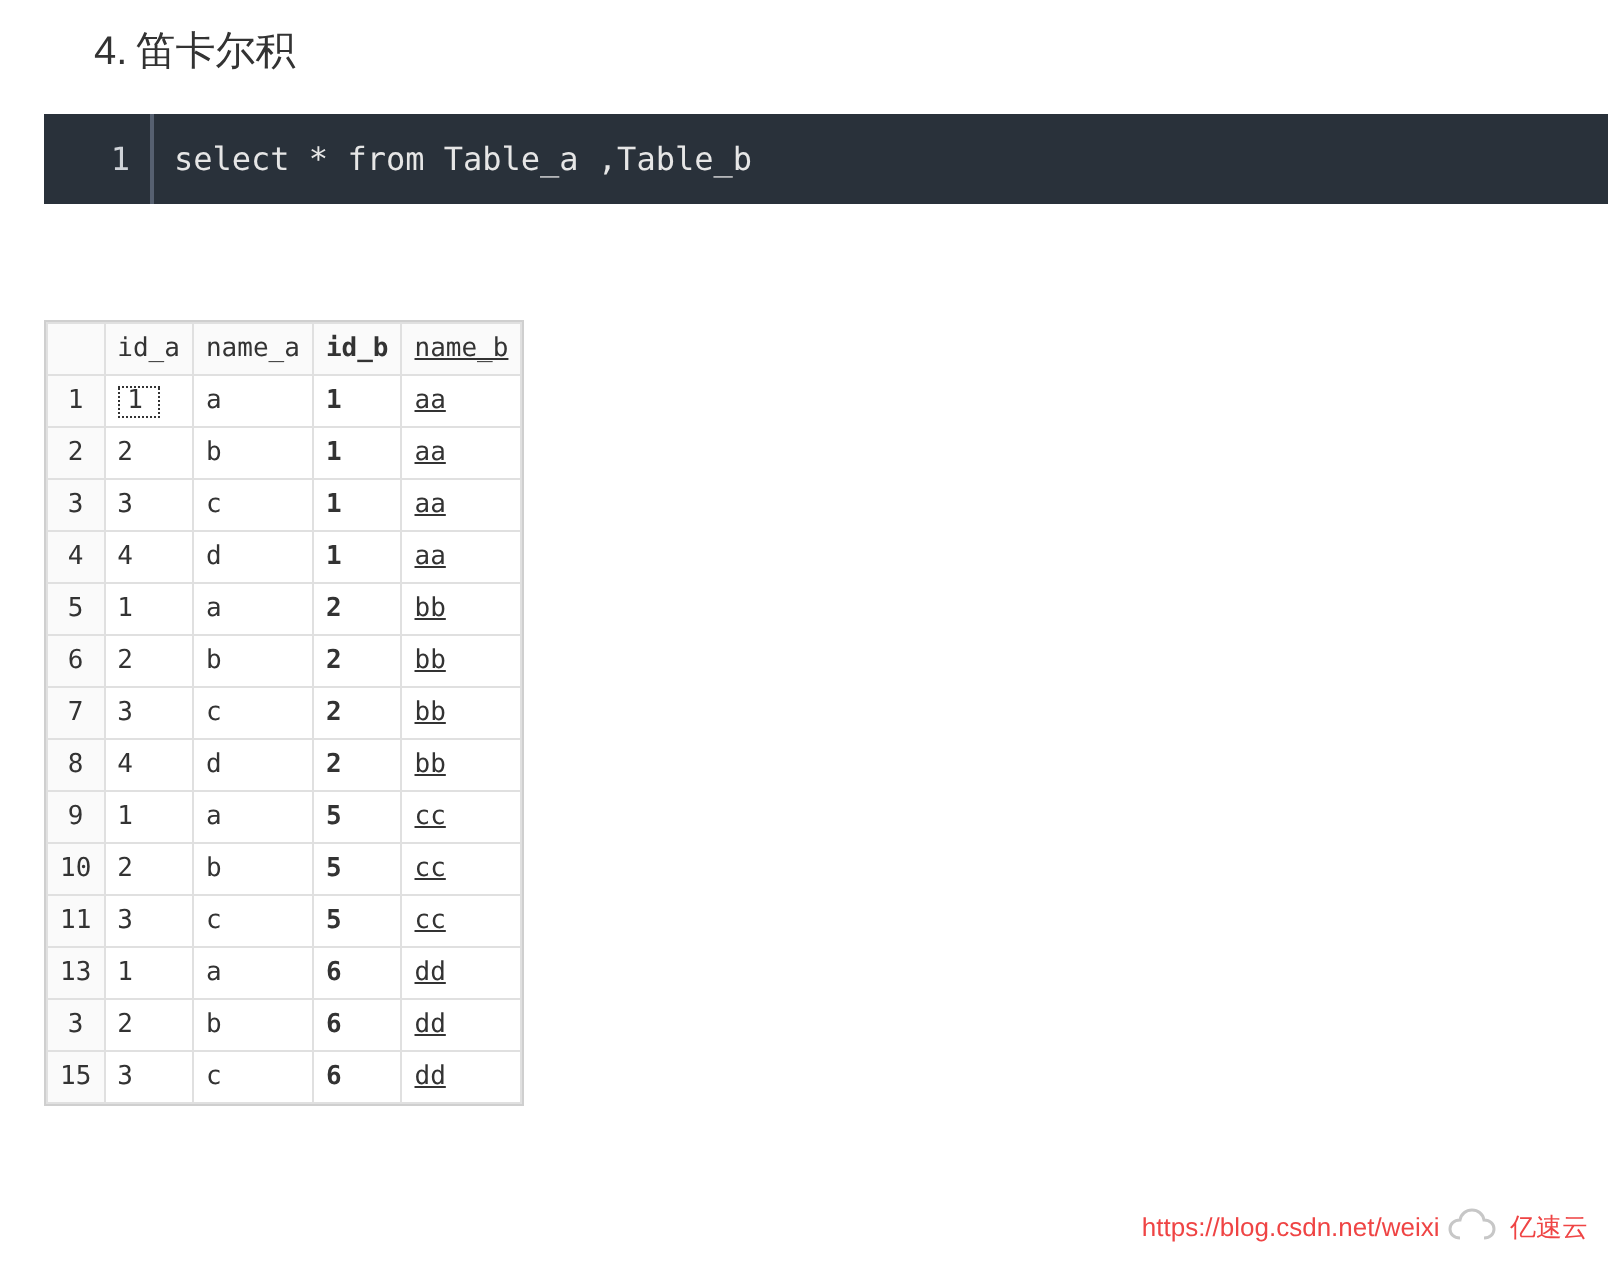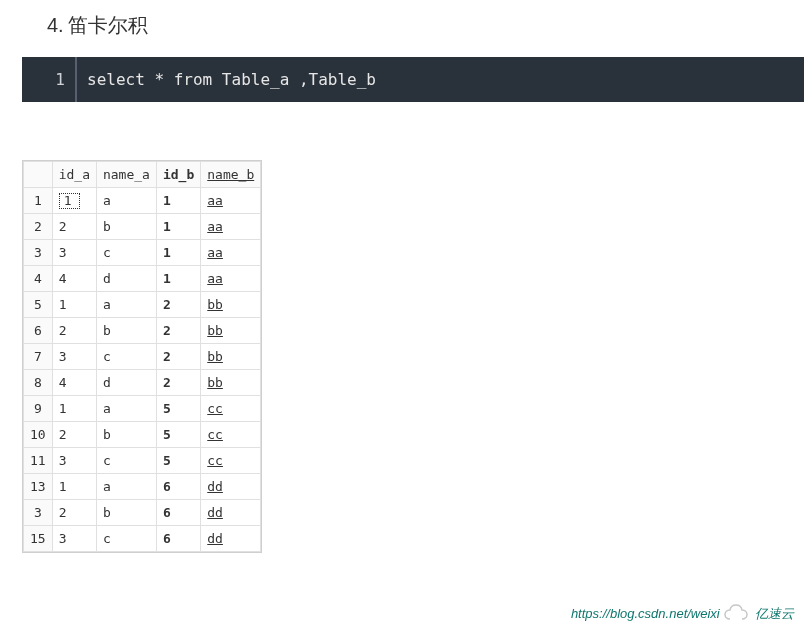"https://blog.csdn.net/weixi 亿速云" .watermark { color: #0f766e -> #ef4444; font-style: italic -> none }
